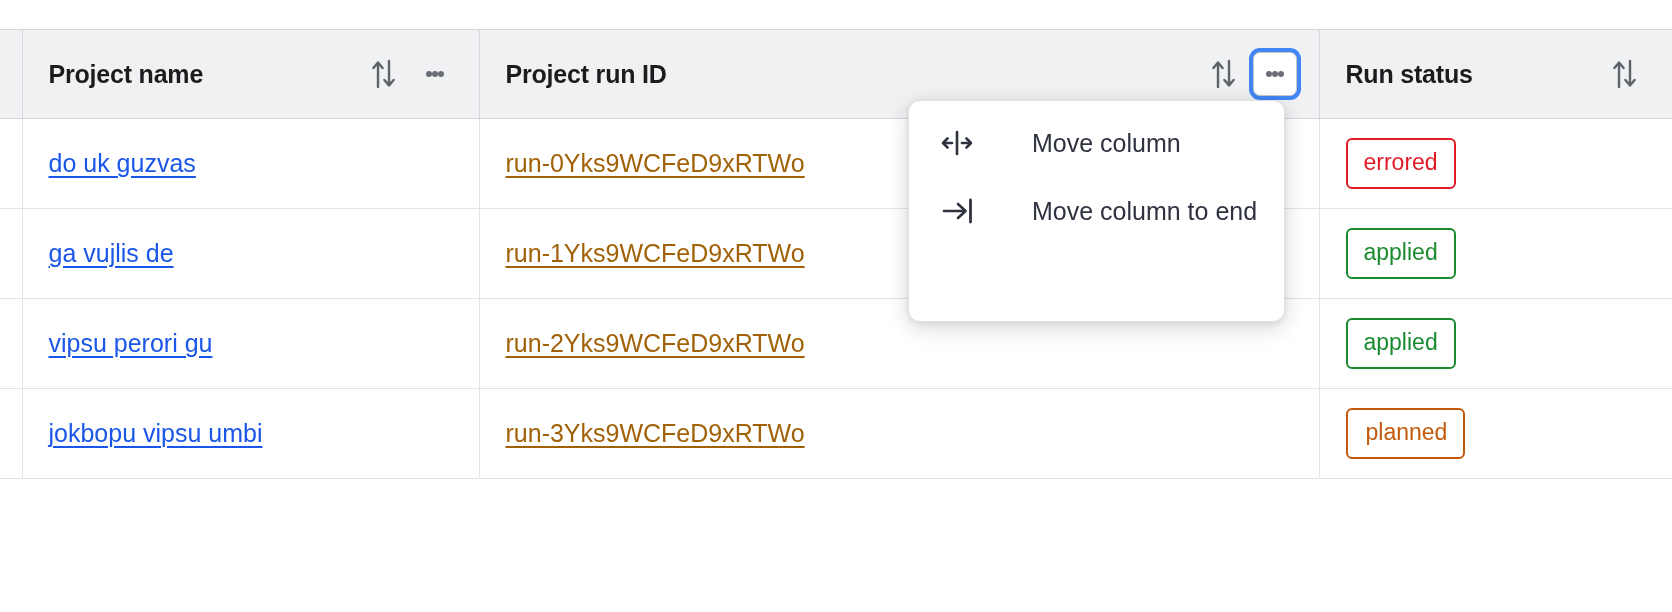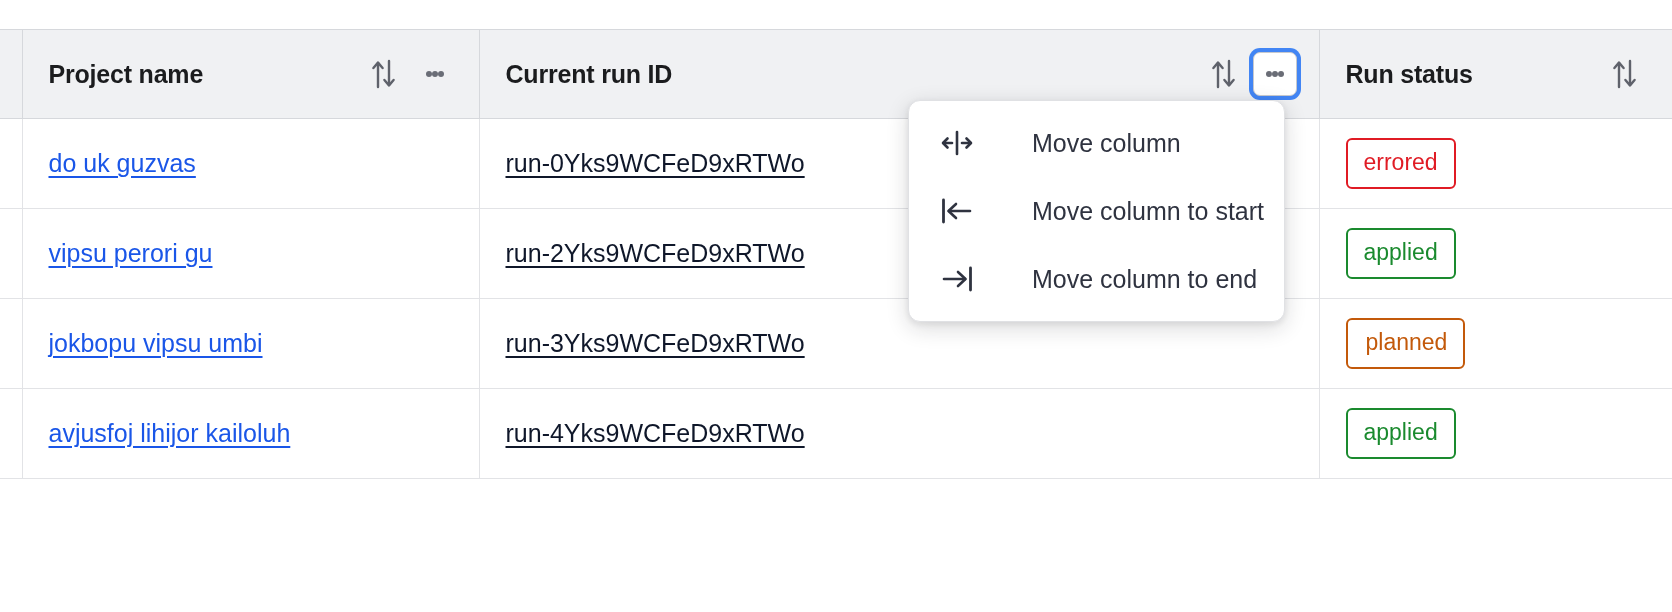"Current run ID" span.th-label { text: Current -> Project }
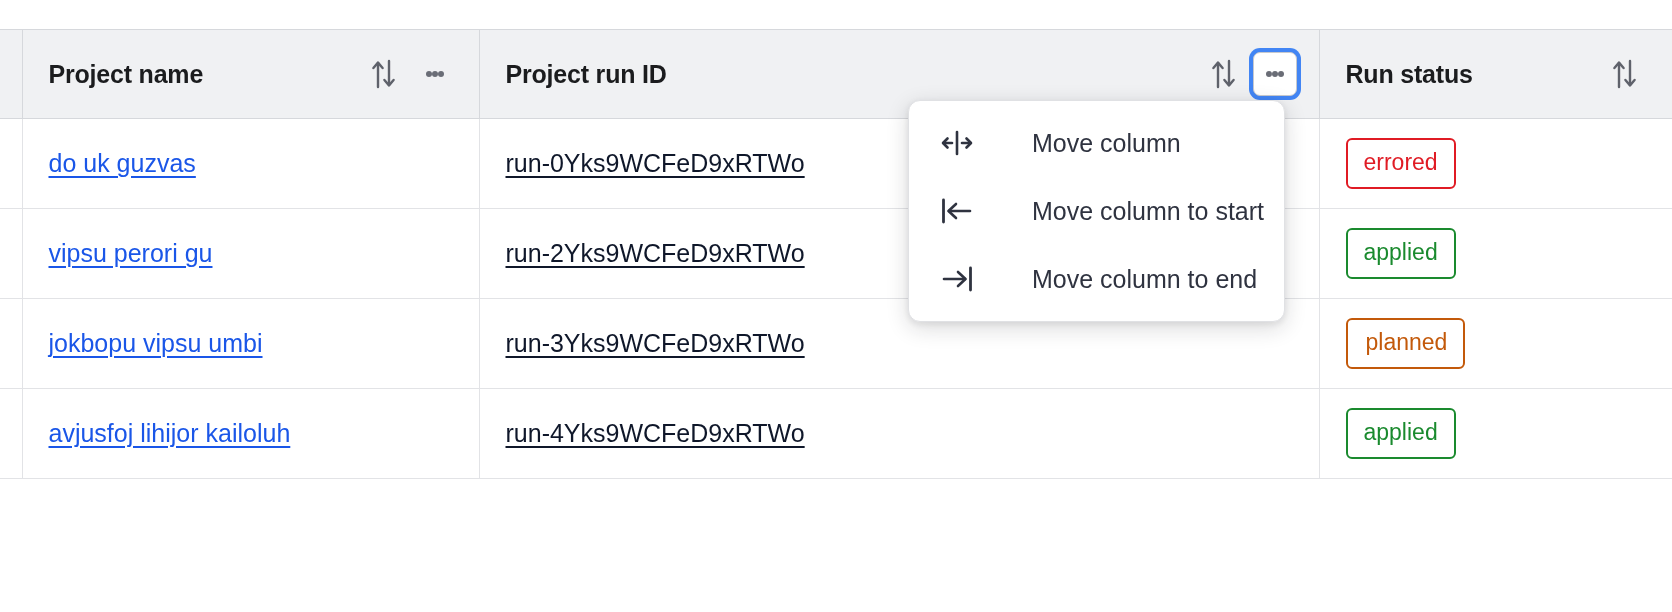"run-0Yks9WCFeD9xRTWo" .cell-link.runid { color: #0f172a -> #a16207 }
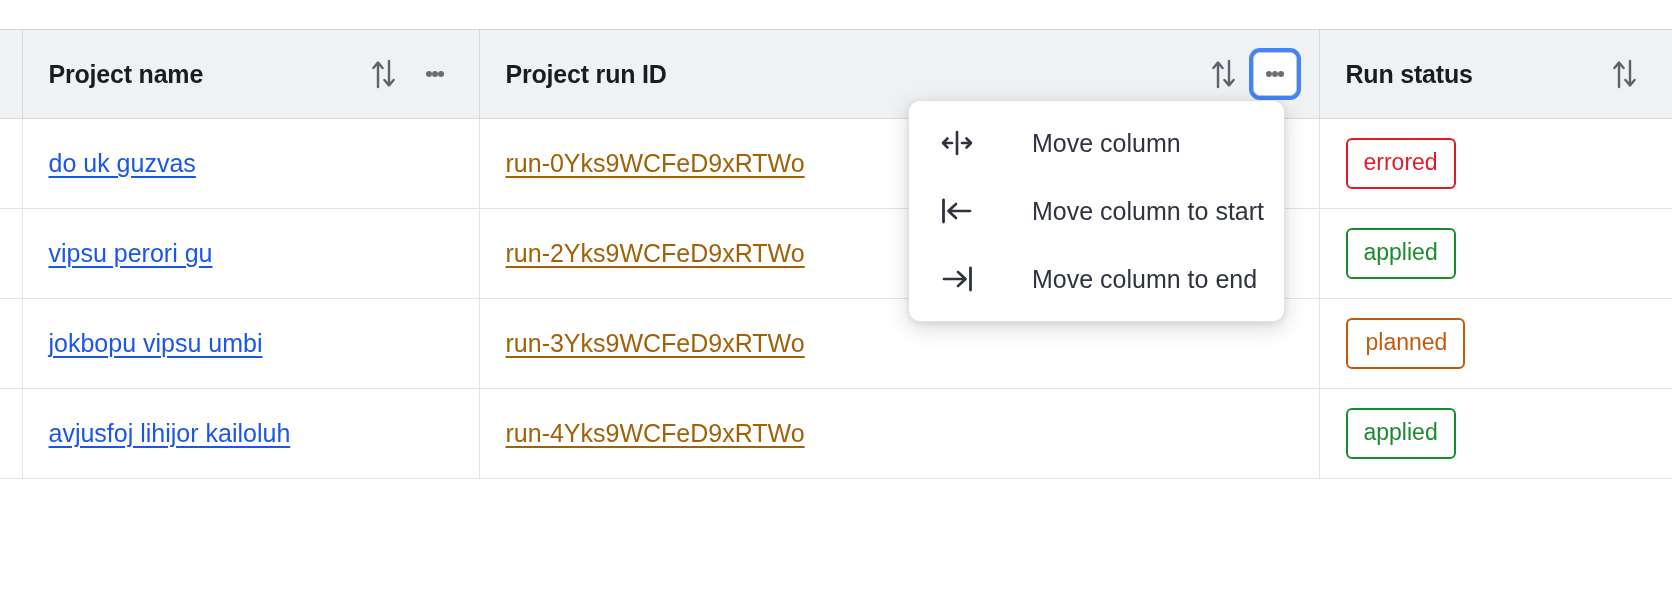"Move column to start" div.menu-item { html: <div> <span> <svg> <path></path> <path></path> <path></path> </svg> </span> <span>Move column to start</span> </div> -> none }
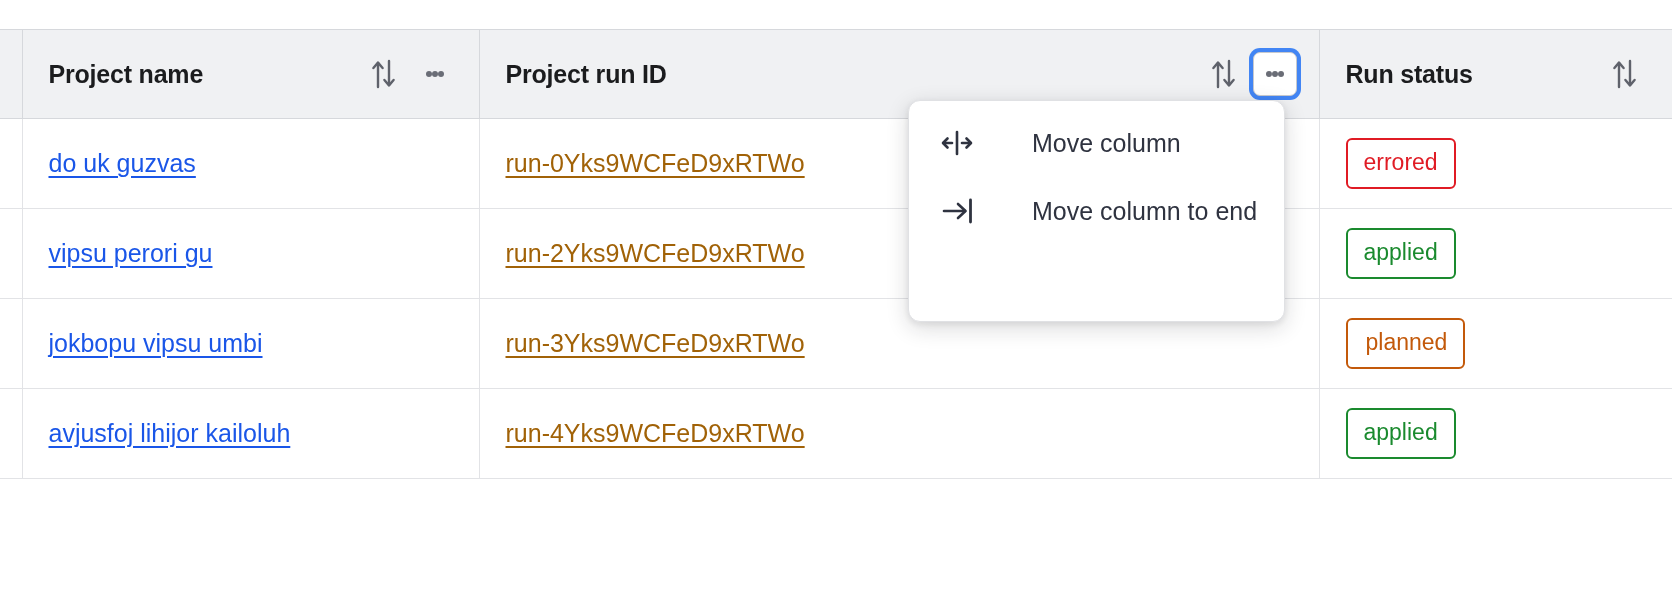"ga vujlis de" tr { html: none -> <tr> <td></td> <td> <span>ga vujlis de</span> </td> <td> <span>run-1Yks9WCFeD9xRTWo</span> </td> <td> <span>applied</span> </td> </tr> }
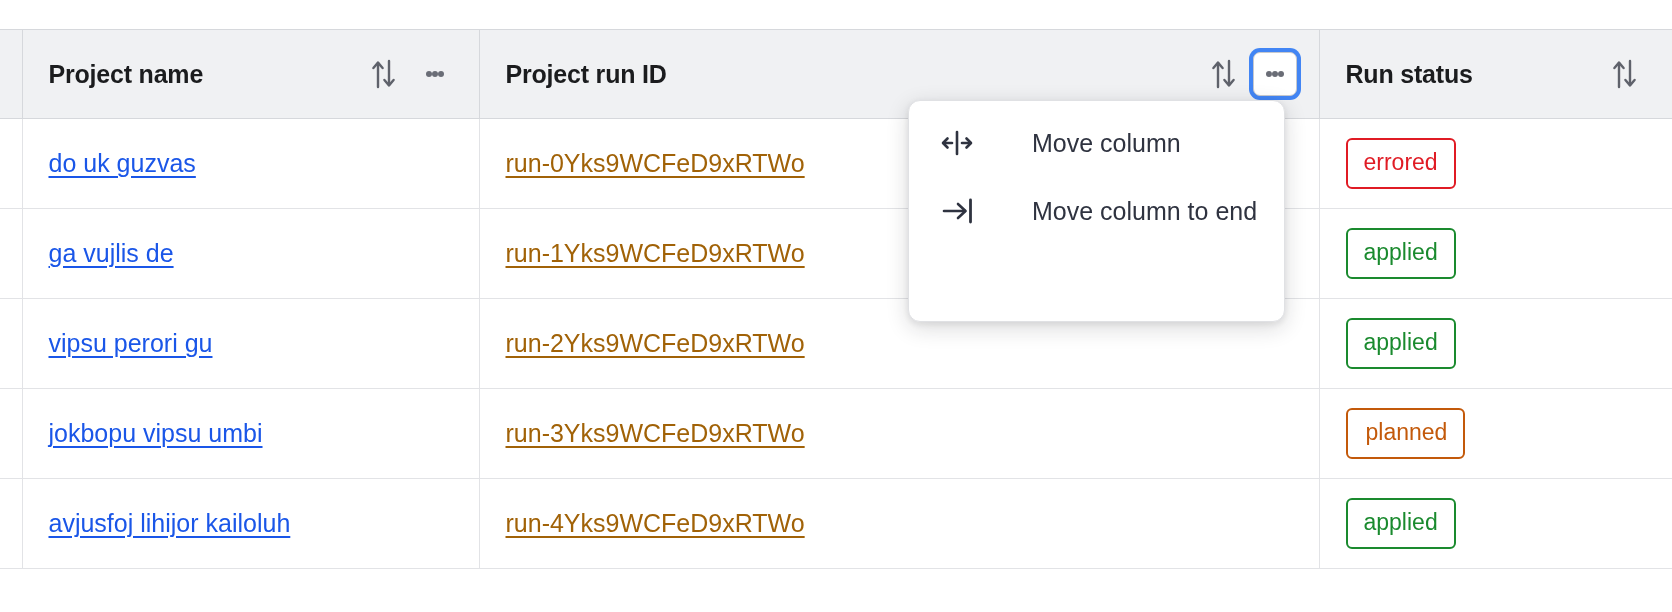"avjusfoj lihijor kailoluh" tr { html: <tr> <td></td> <td> <span>avjusfoj lihijor kailoluh</span> </td> <td> <span>run-4Yks9WCFeD9xRTWo</span> </td> <td> <span>applied</span> </td> </tr> -> none }
